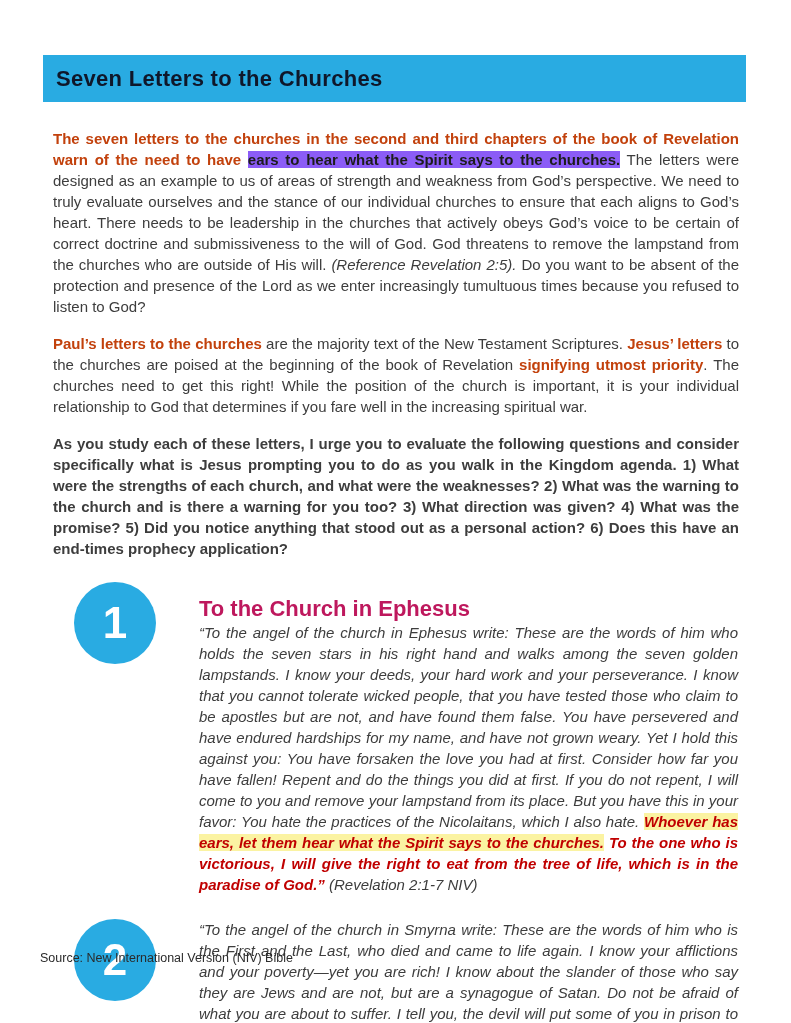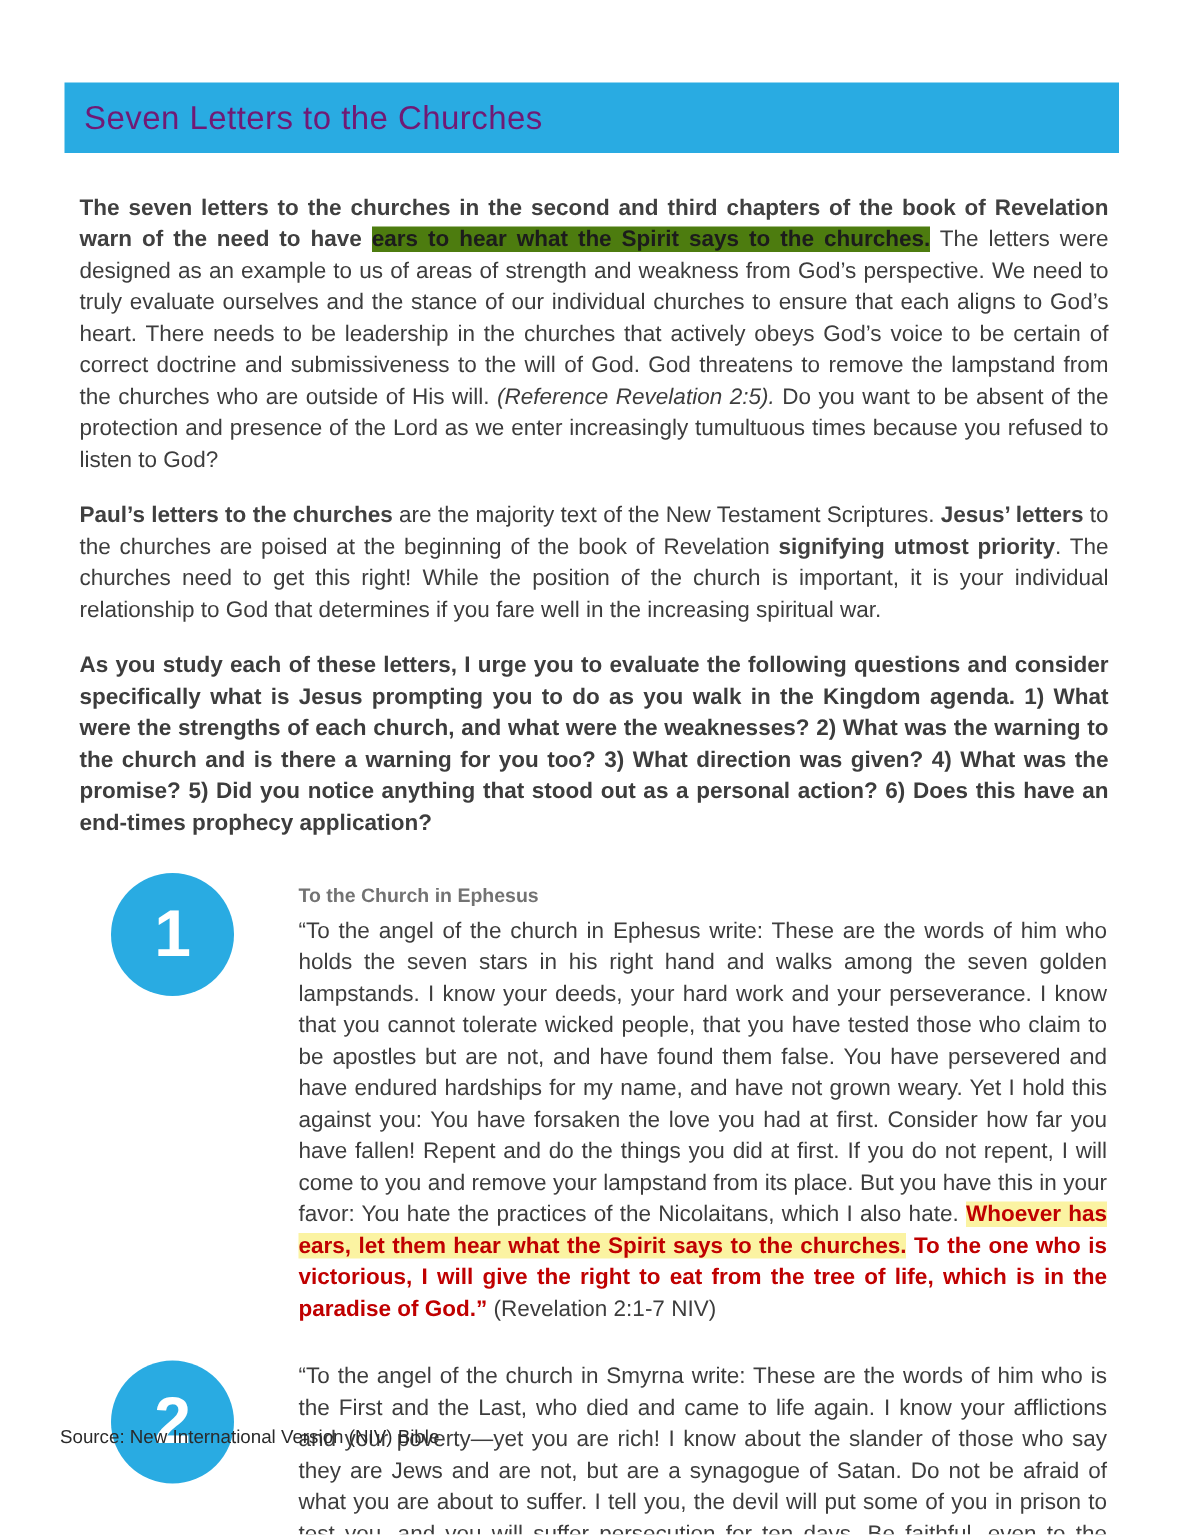"Seven Letters to the Churches" .banner .banner-title { color: #701a75 -> #0f172a; font-weight: normal -> bold }
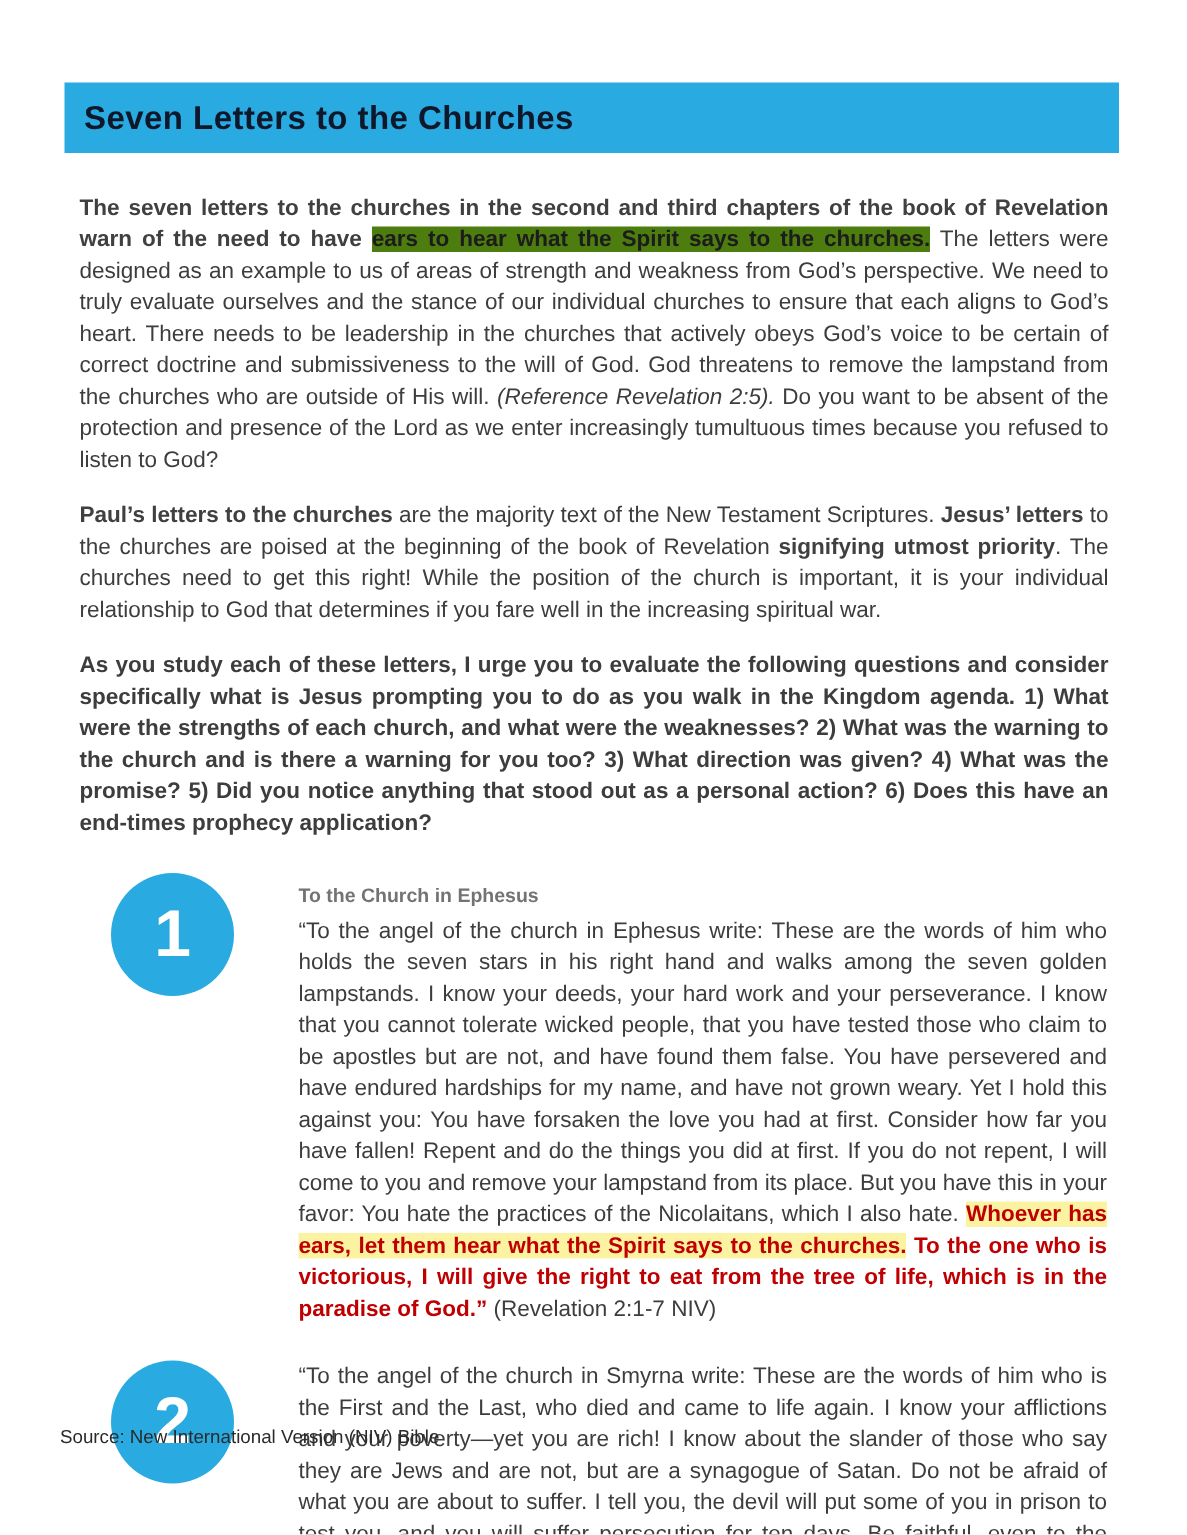"The seven letters to the" .b { color: #404040 -> #c2410c }
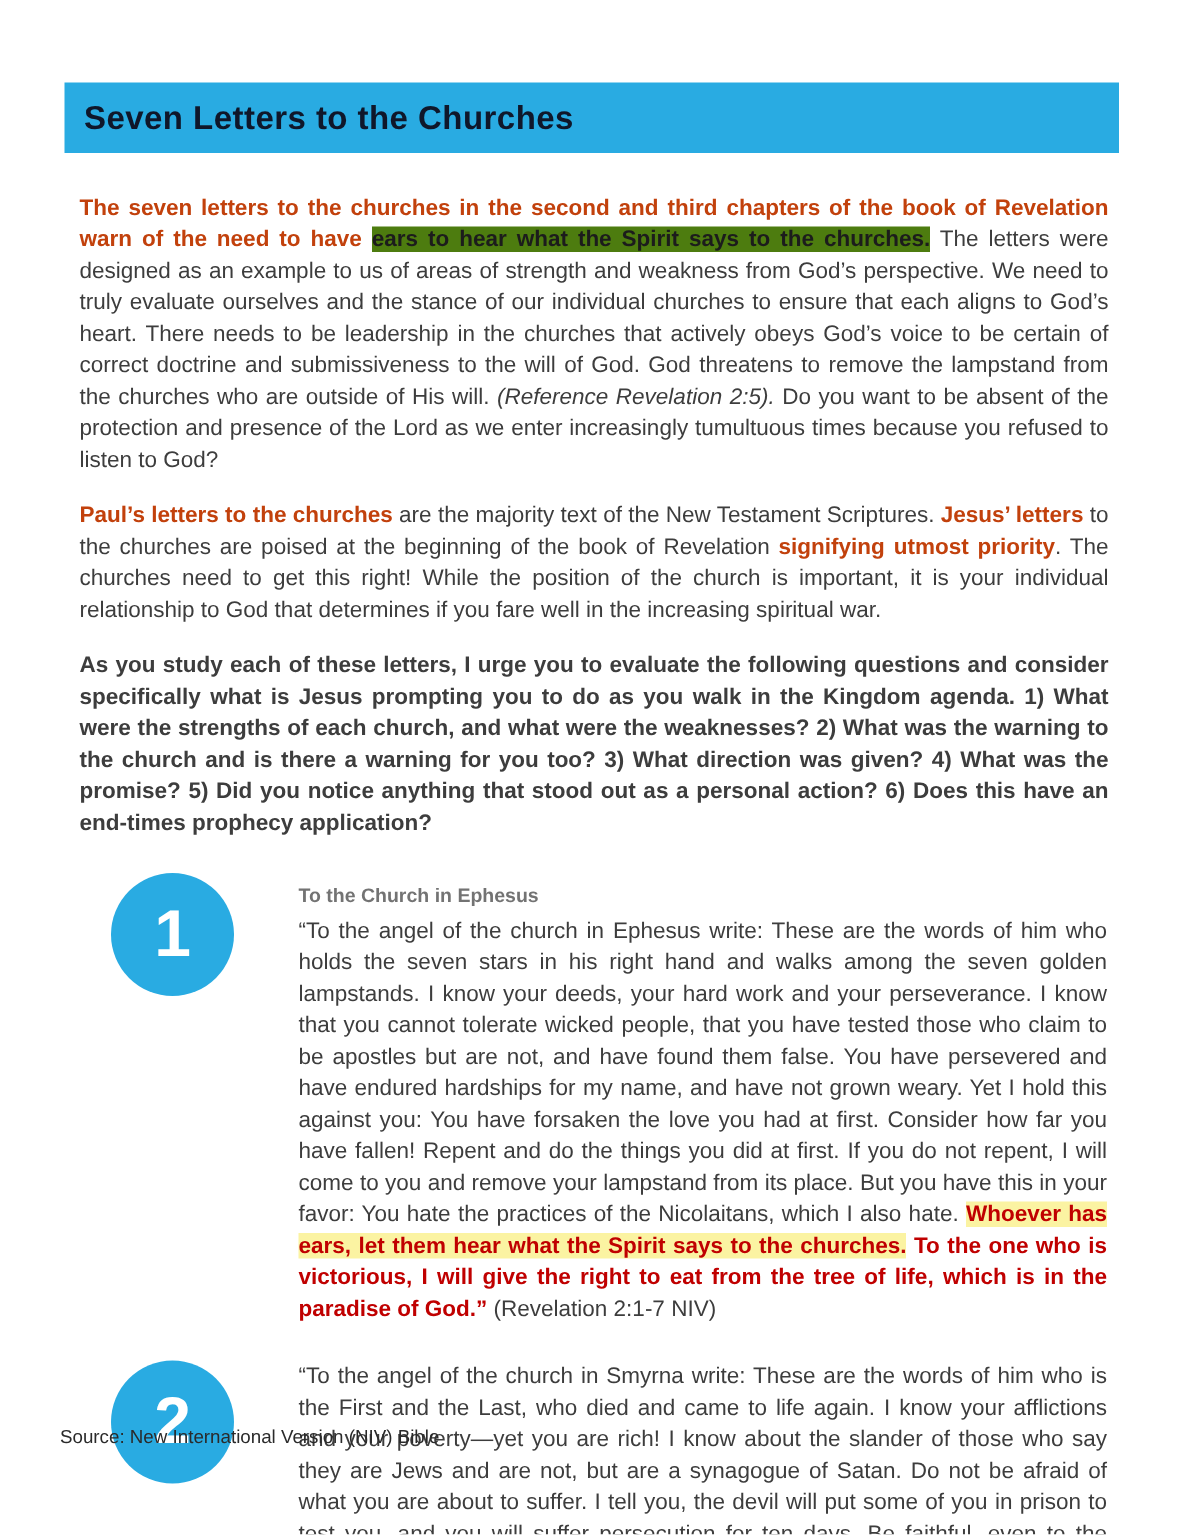"ears to hear what the" .bh { background: #4d7c0f -> #8b5cf6 }
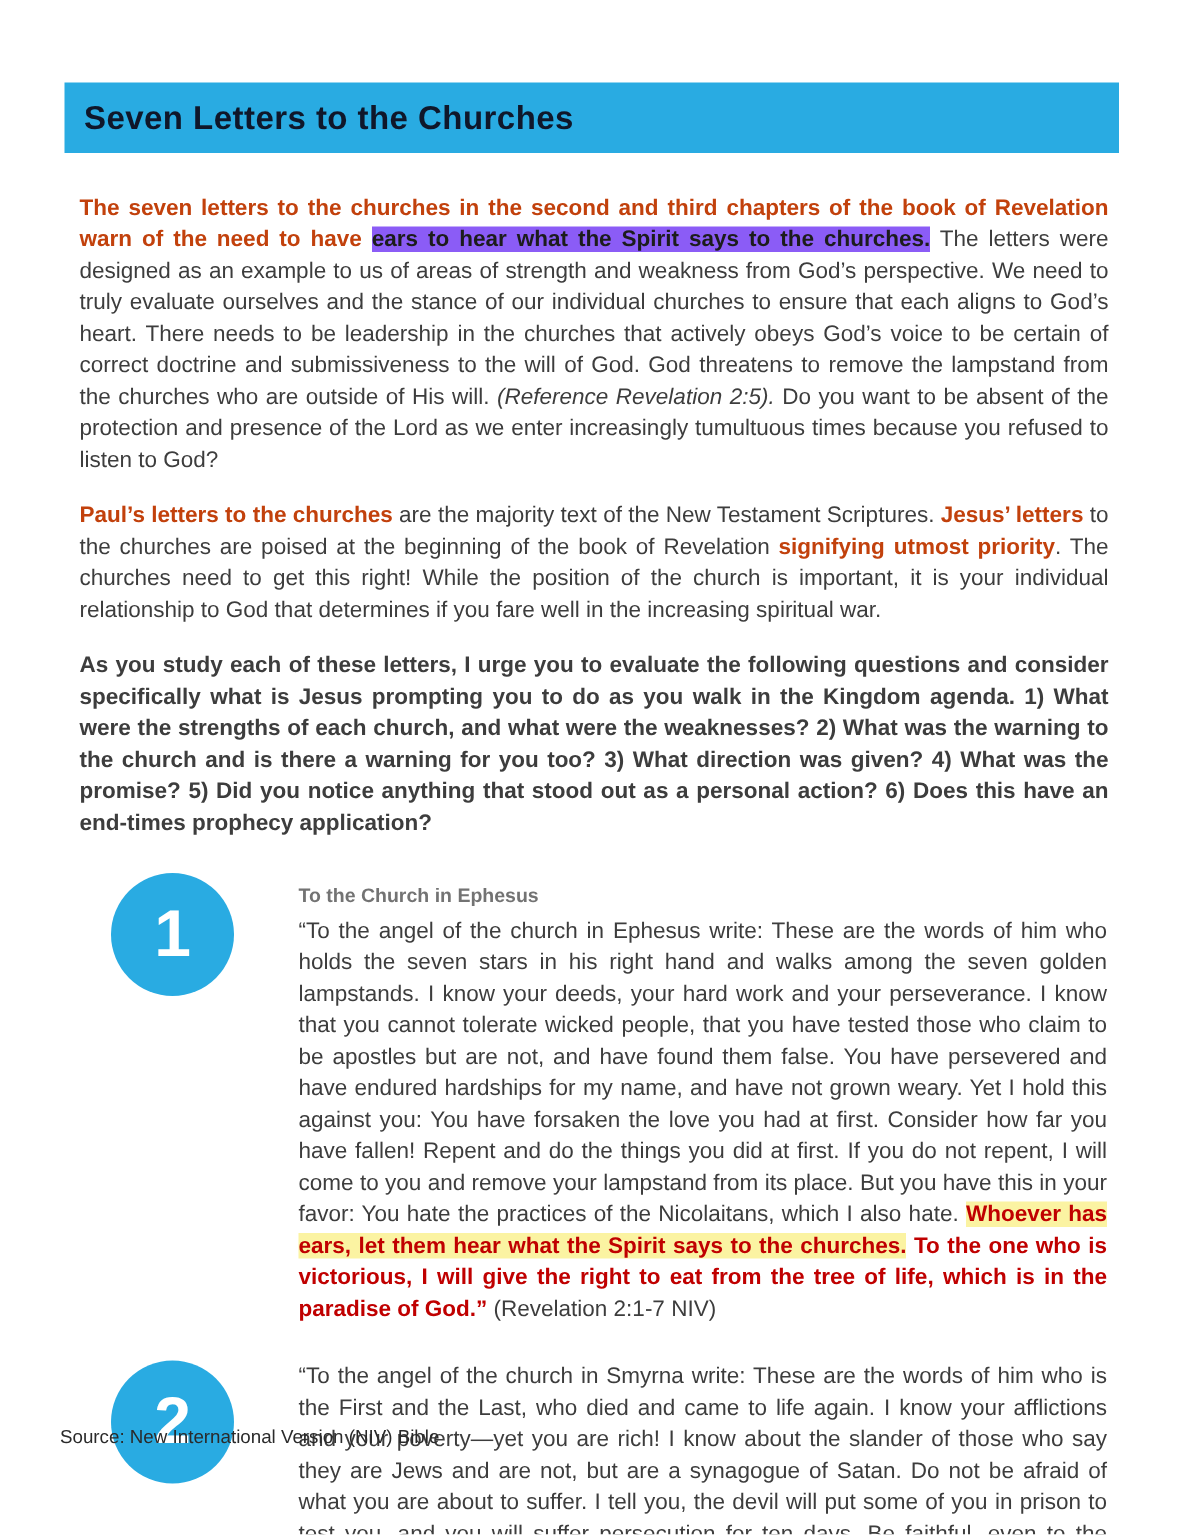"To the Church in Ephesus" .section-title { color: #737373 -> #be185d; font-size: 13px -> 22px; margin: 4px 0 3px 0 -> 16px 0 3px 0 }
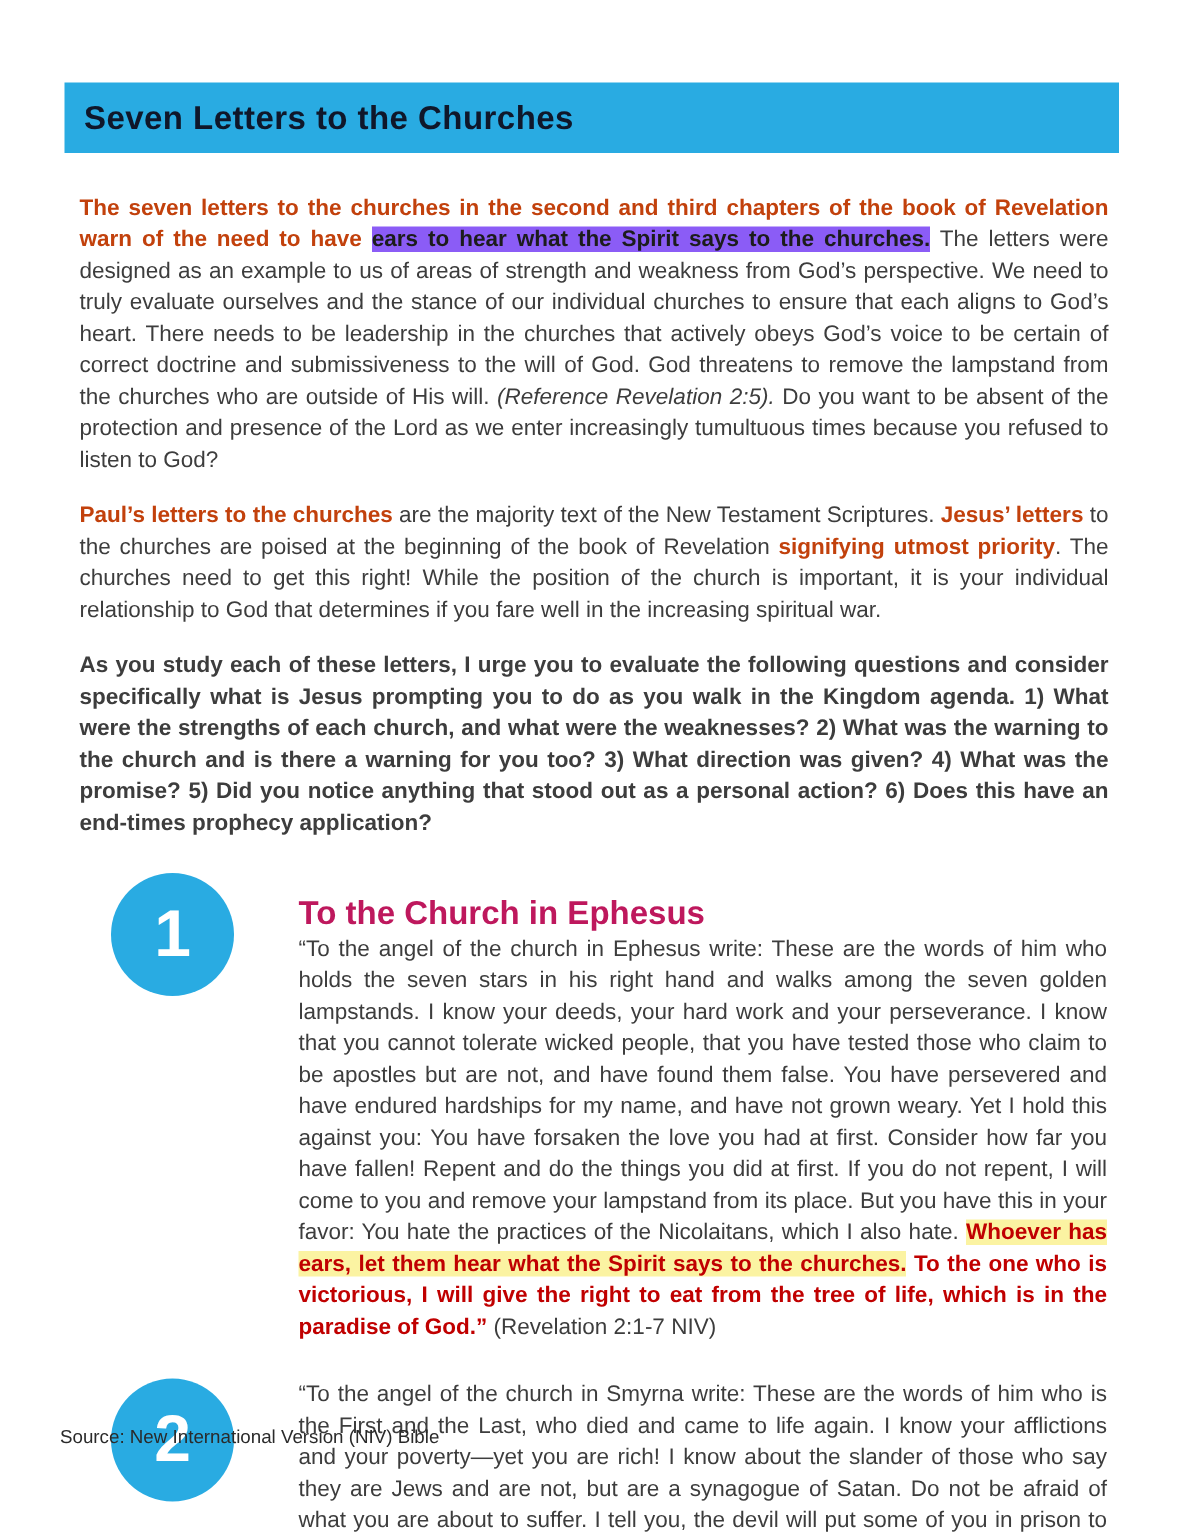"“To the angel of the" .section-body { font-style: none -> italic }
